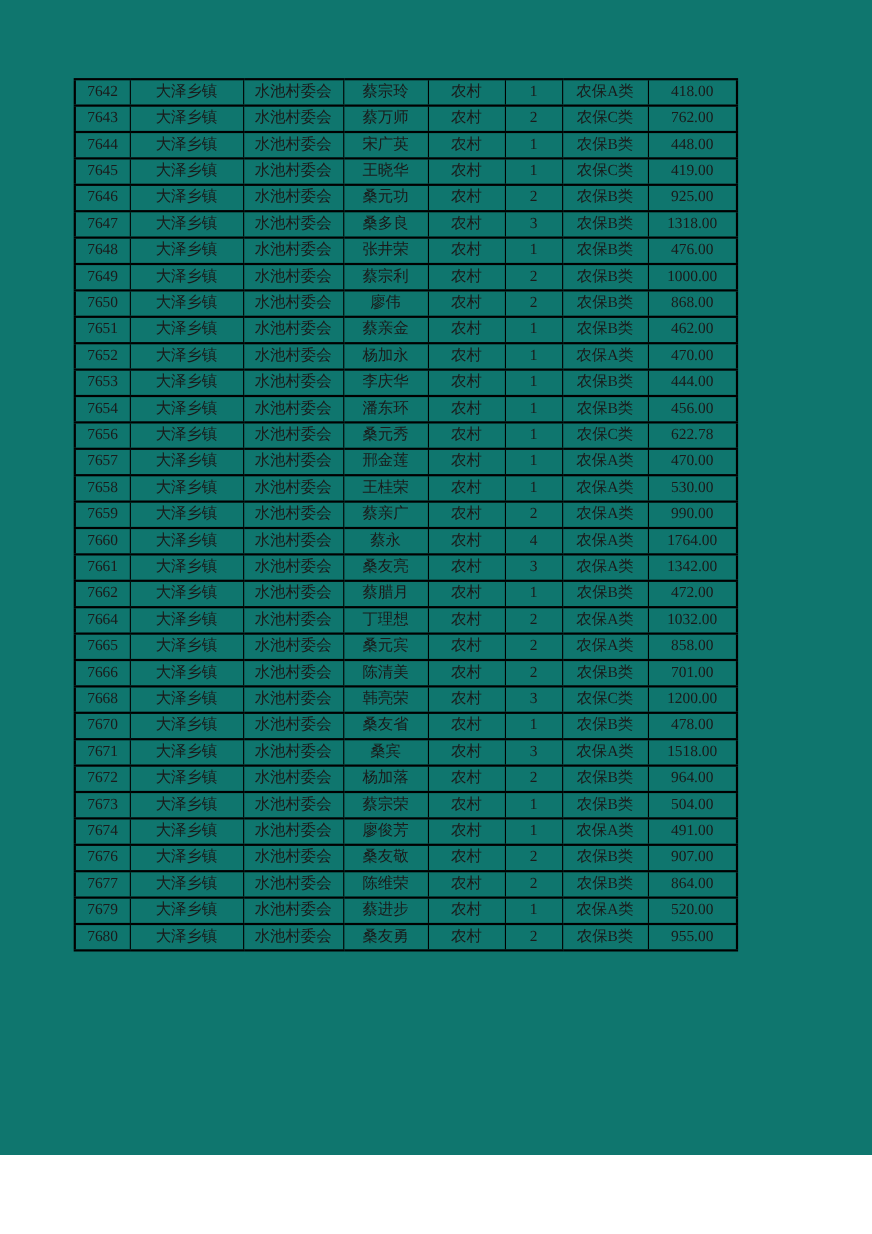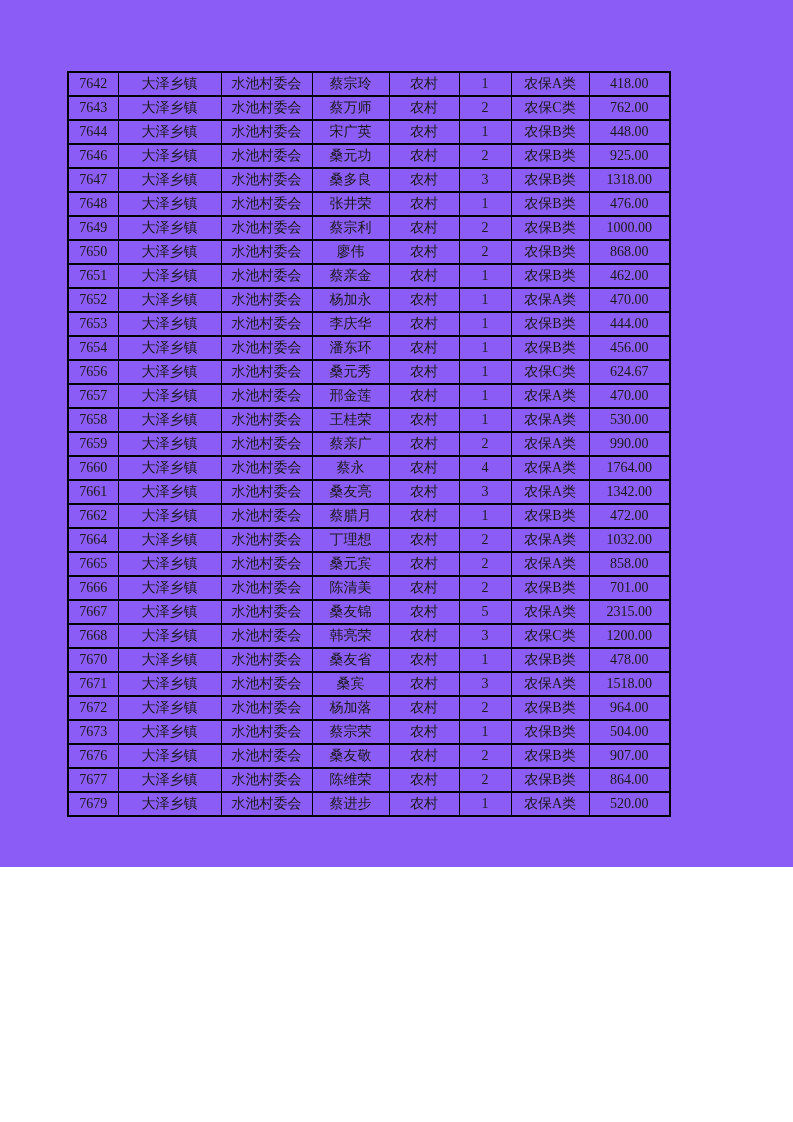"7642" .page { background: #8b5cf6 -> #0f766e; height: 867px -> 1050px }
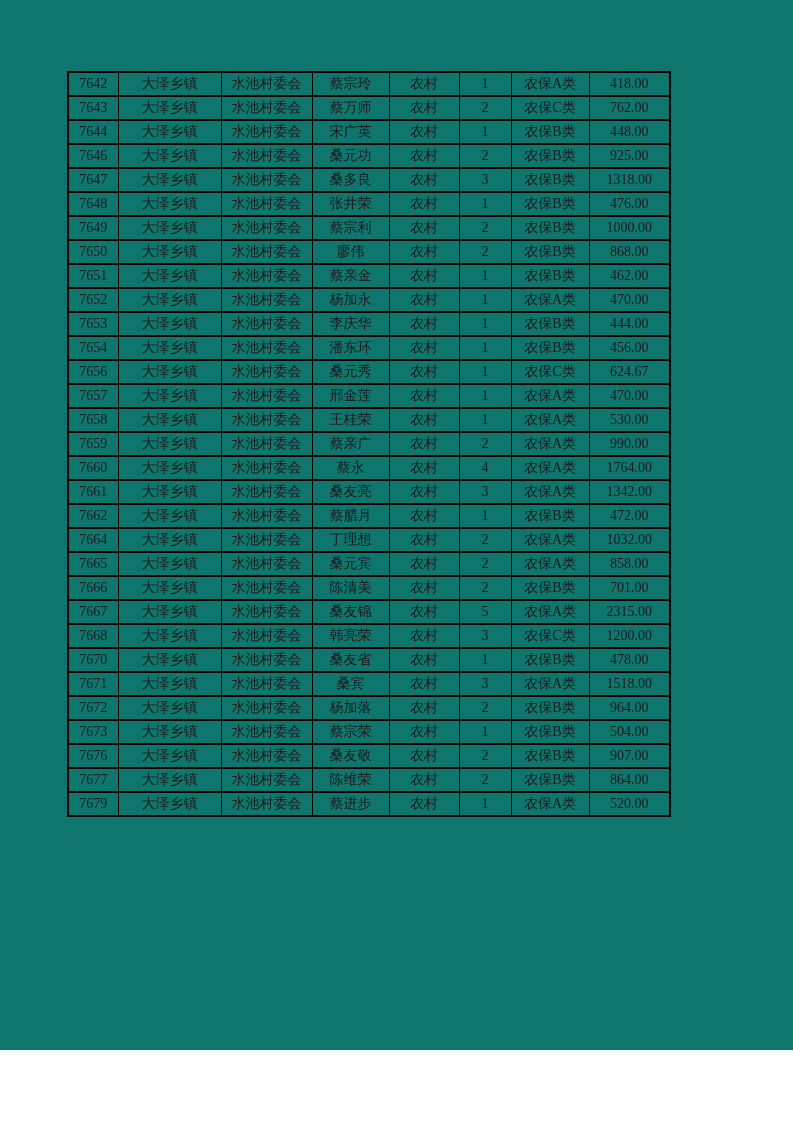"7645" tr { html: none -> <tr> <td>7645</td> <td>大泽乡镇</td> <td>水池村委会</td> <td>王晓华</td> <td>农村</td> <td>1</td> <td>农保C类</td> <td>419.00</td> </tr> }
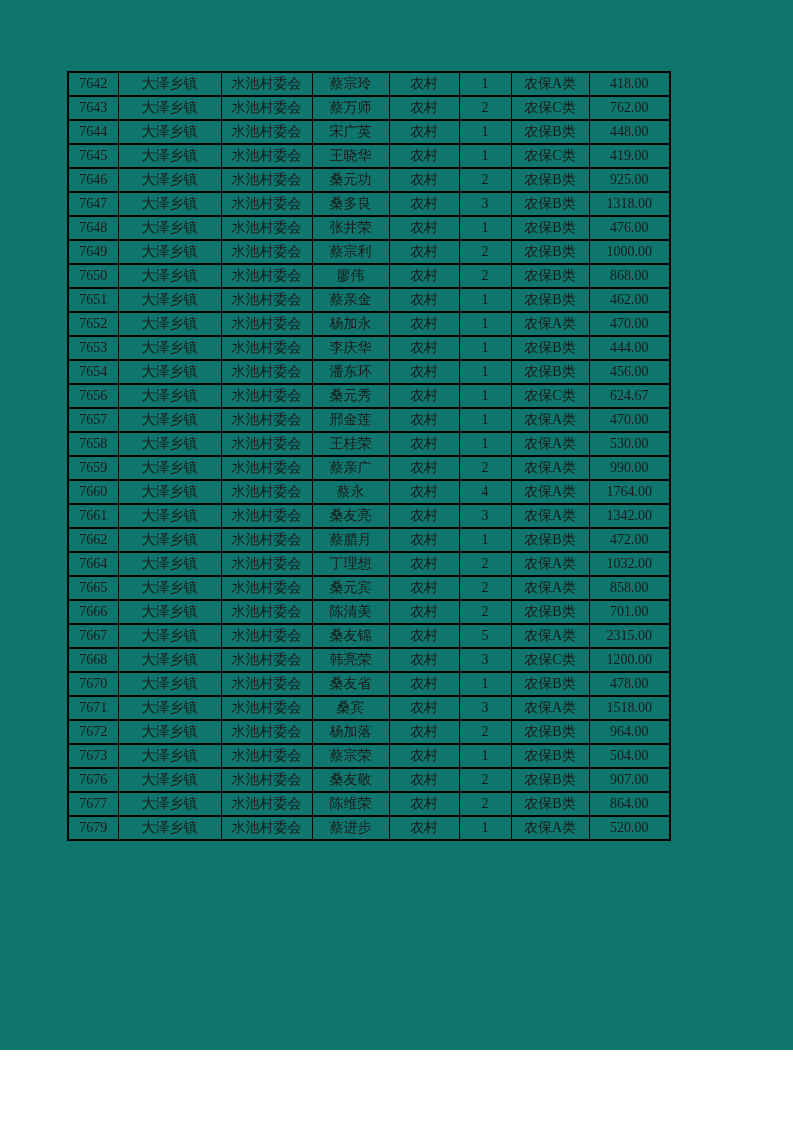"624.67" td { text: 624.67 -> 622.78 }
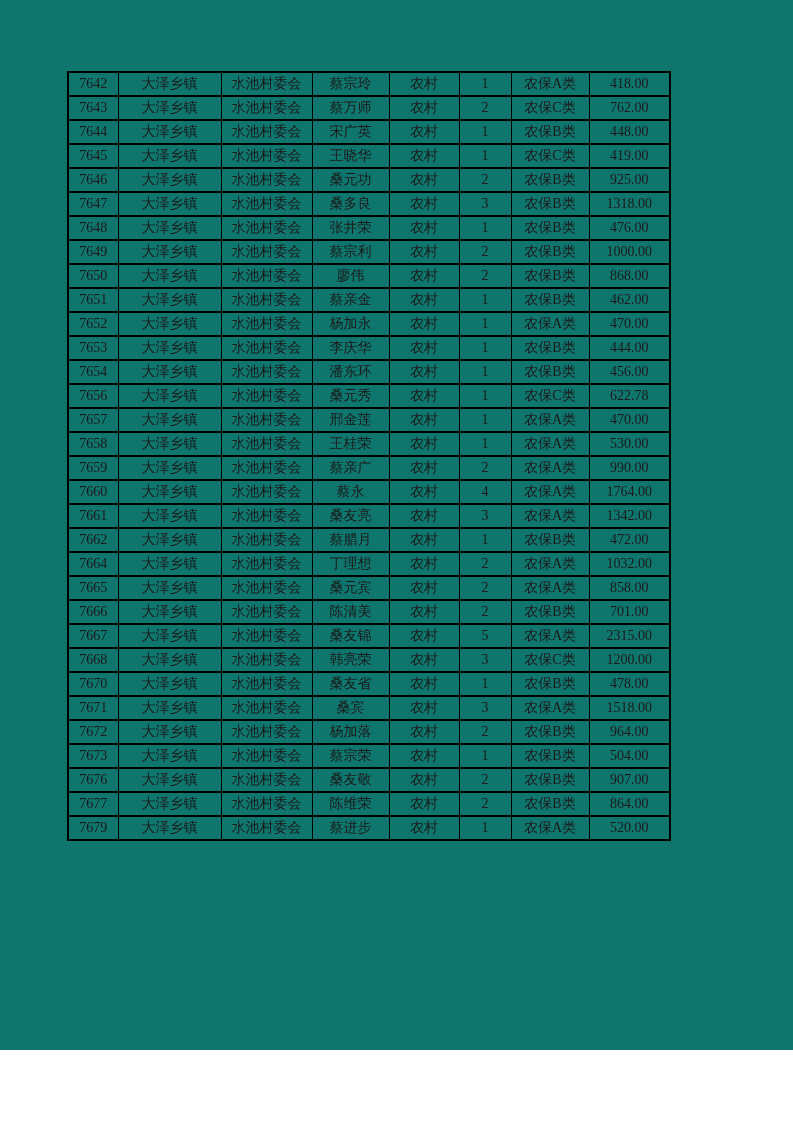"7667" tr { html: <tr> <td>7667</td> <td>大泽乡镇</td> <td>水池村委会</td> <td>桑友锦</td> <td>农村</td> <td>5</td> <td>农保A类</td> <td>2315.00</td> </tr> -> none }
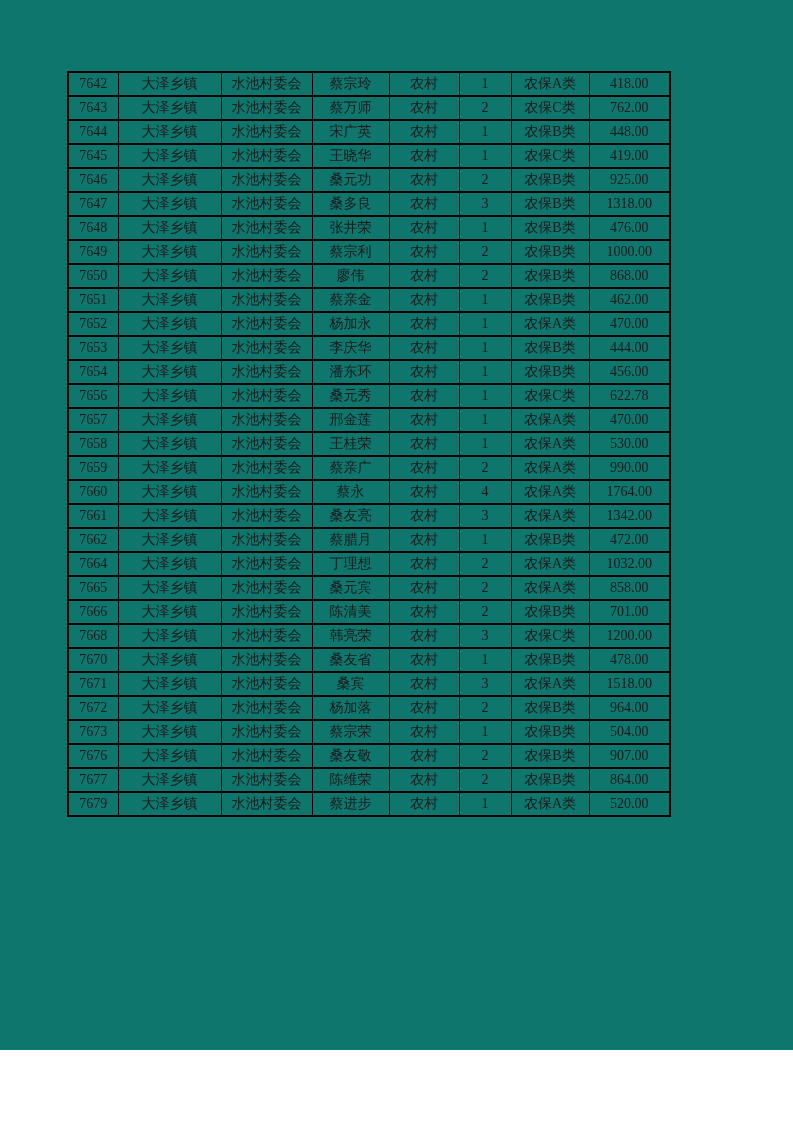"7674" tr { html: none -> <tr> <td>7674</td> <td>大泽乡镇</td> <td>水池村委会</td> <td>廖俊芳</td> <td>农村</td> <td>1</td> <td>农保A类</td> <td>491.00</td> </tr> }
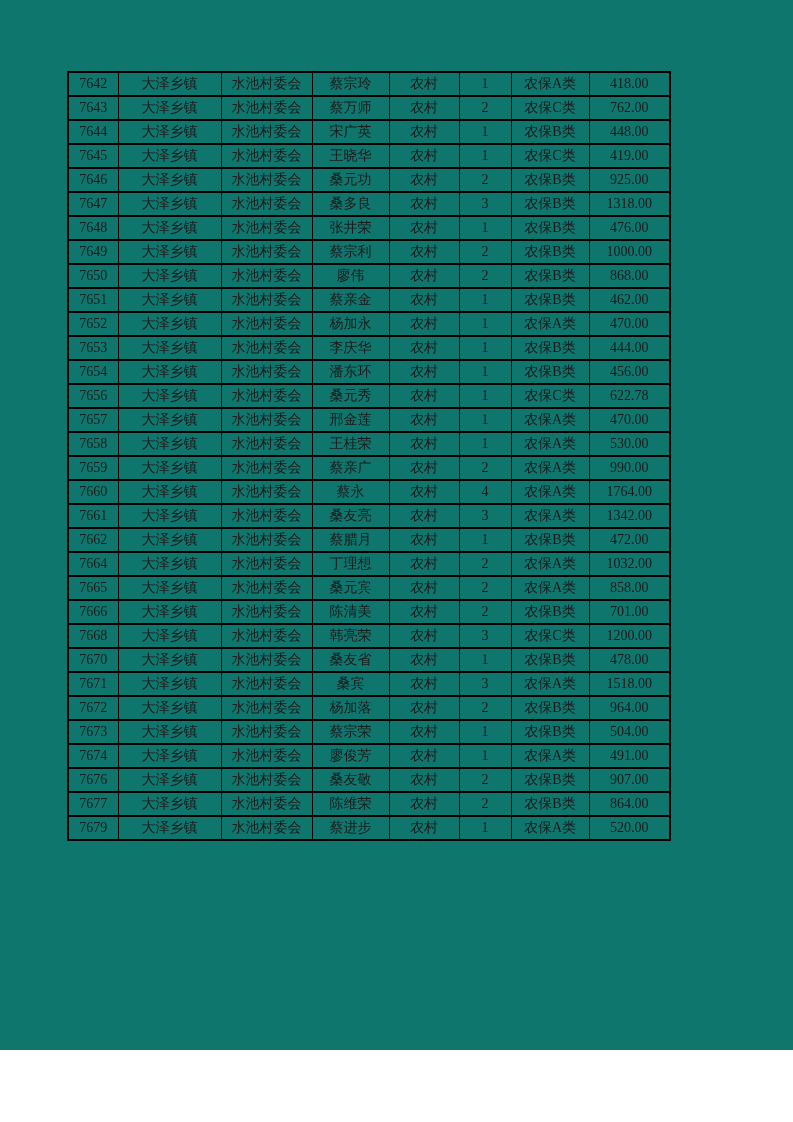"7680" tr { html: none -> <tr> <td>7680</td> <td>大泽乡镇</td> <td>水池村委会</td> <td>桑友勇</td> <td>农村</td> <td>2</td> <td>农保B类</td> <td>955.00</td> </tr> }
